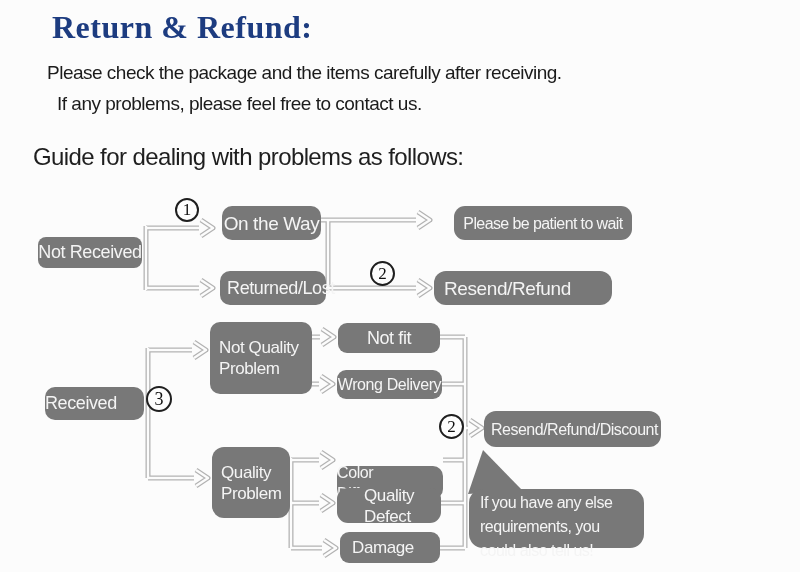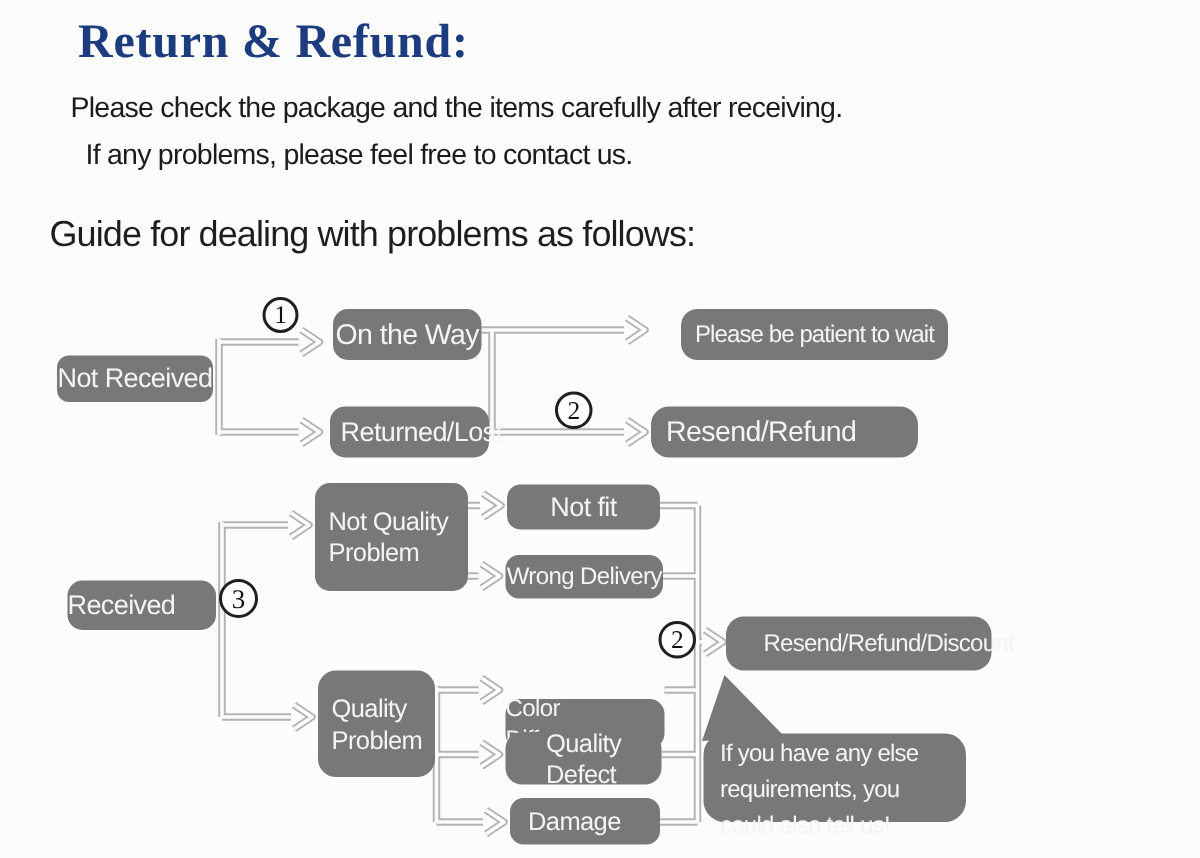"Resend/Refund/Discount" div.node { padding-left: 25px -> 7px }
